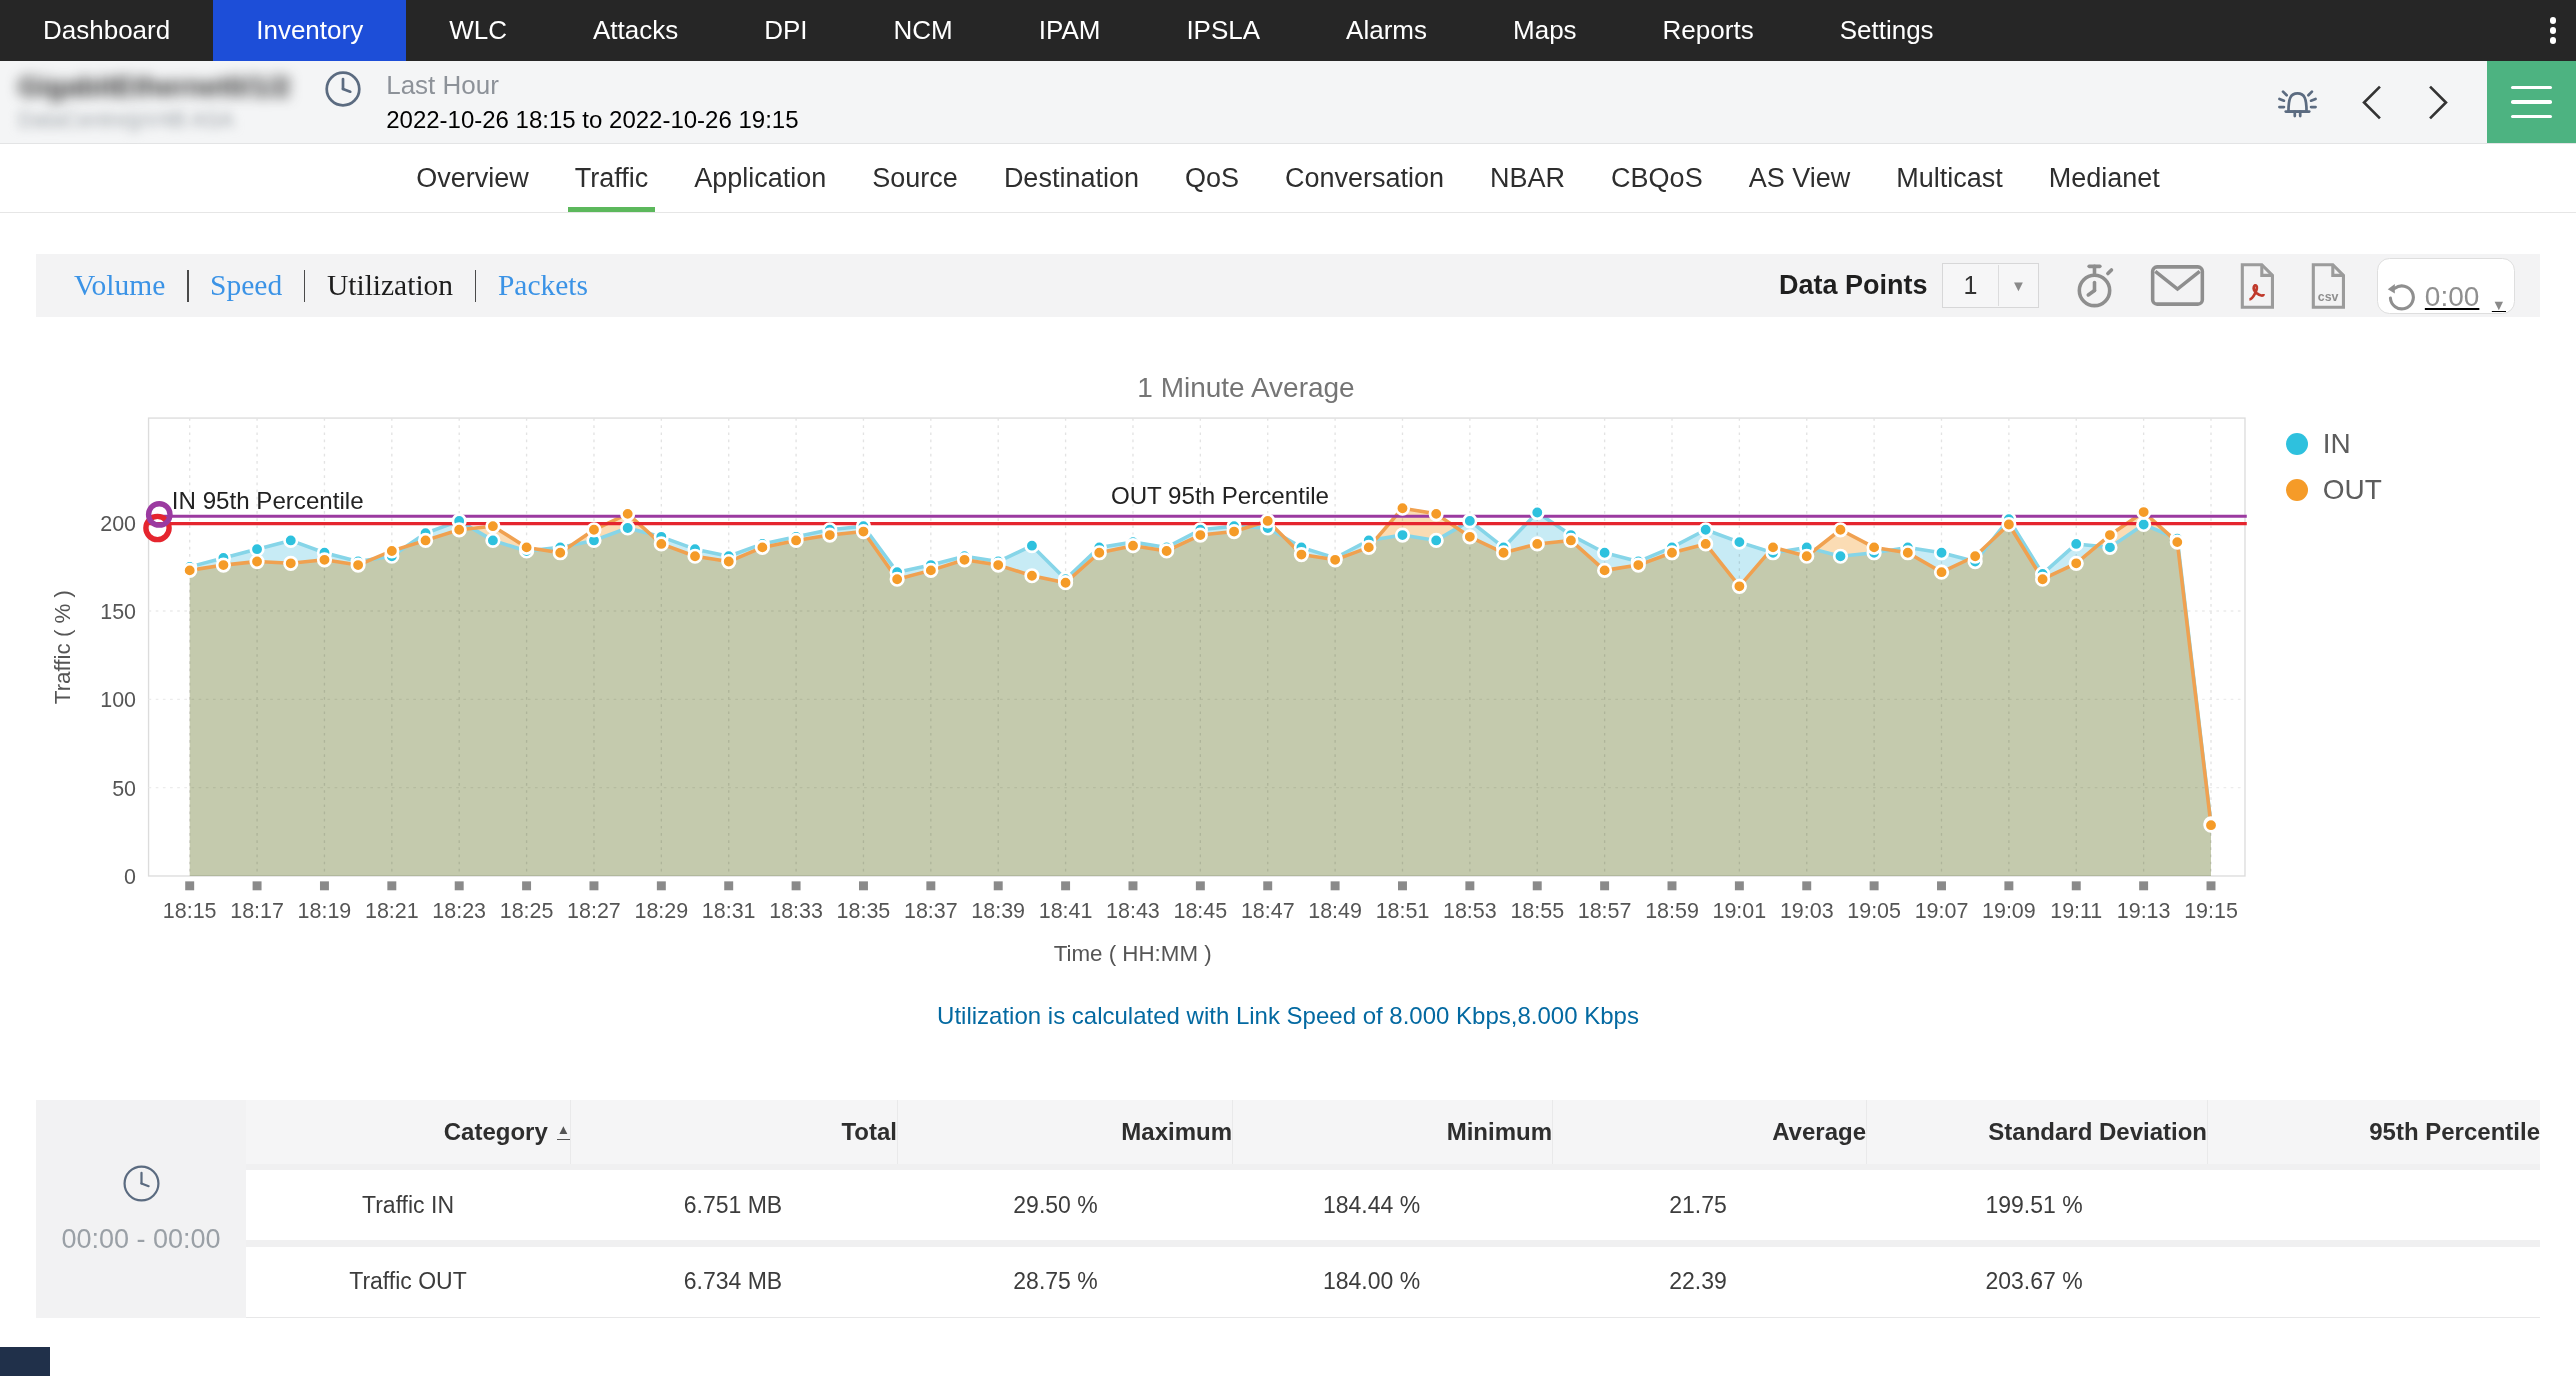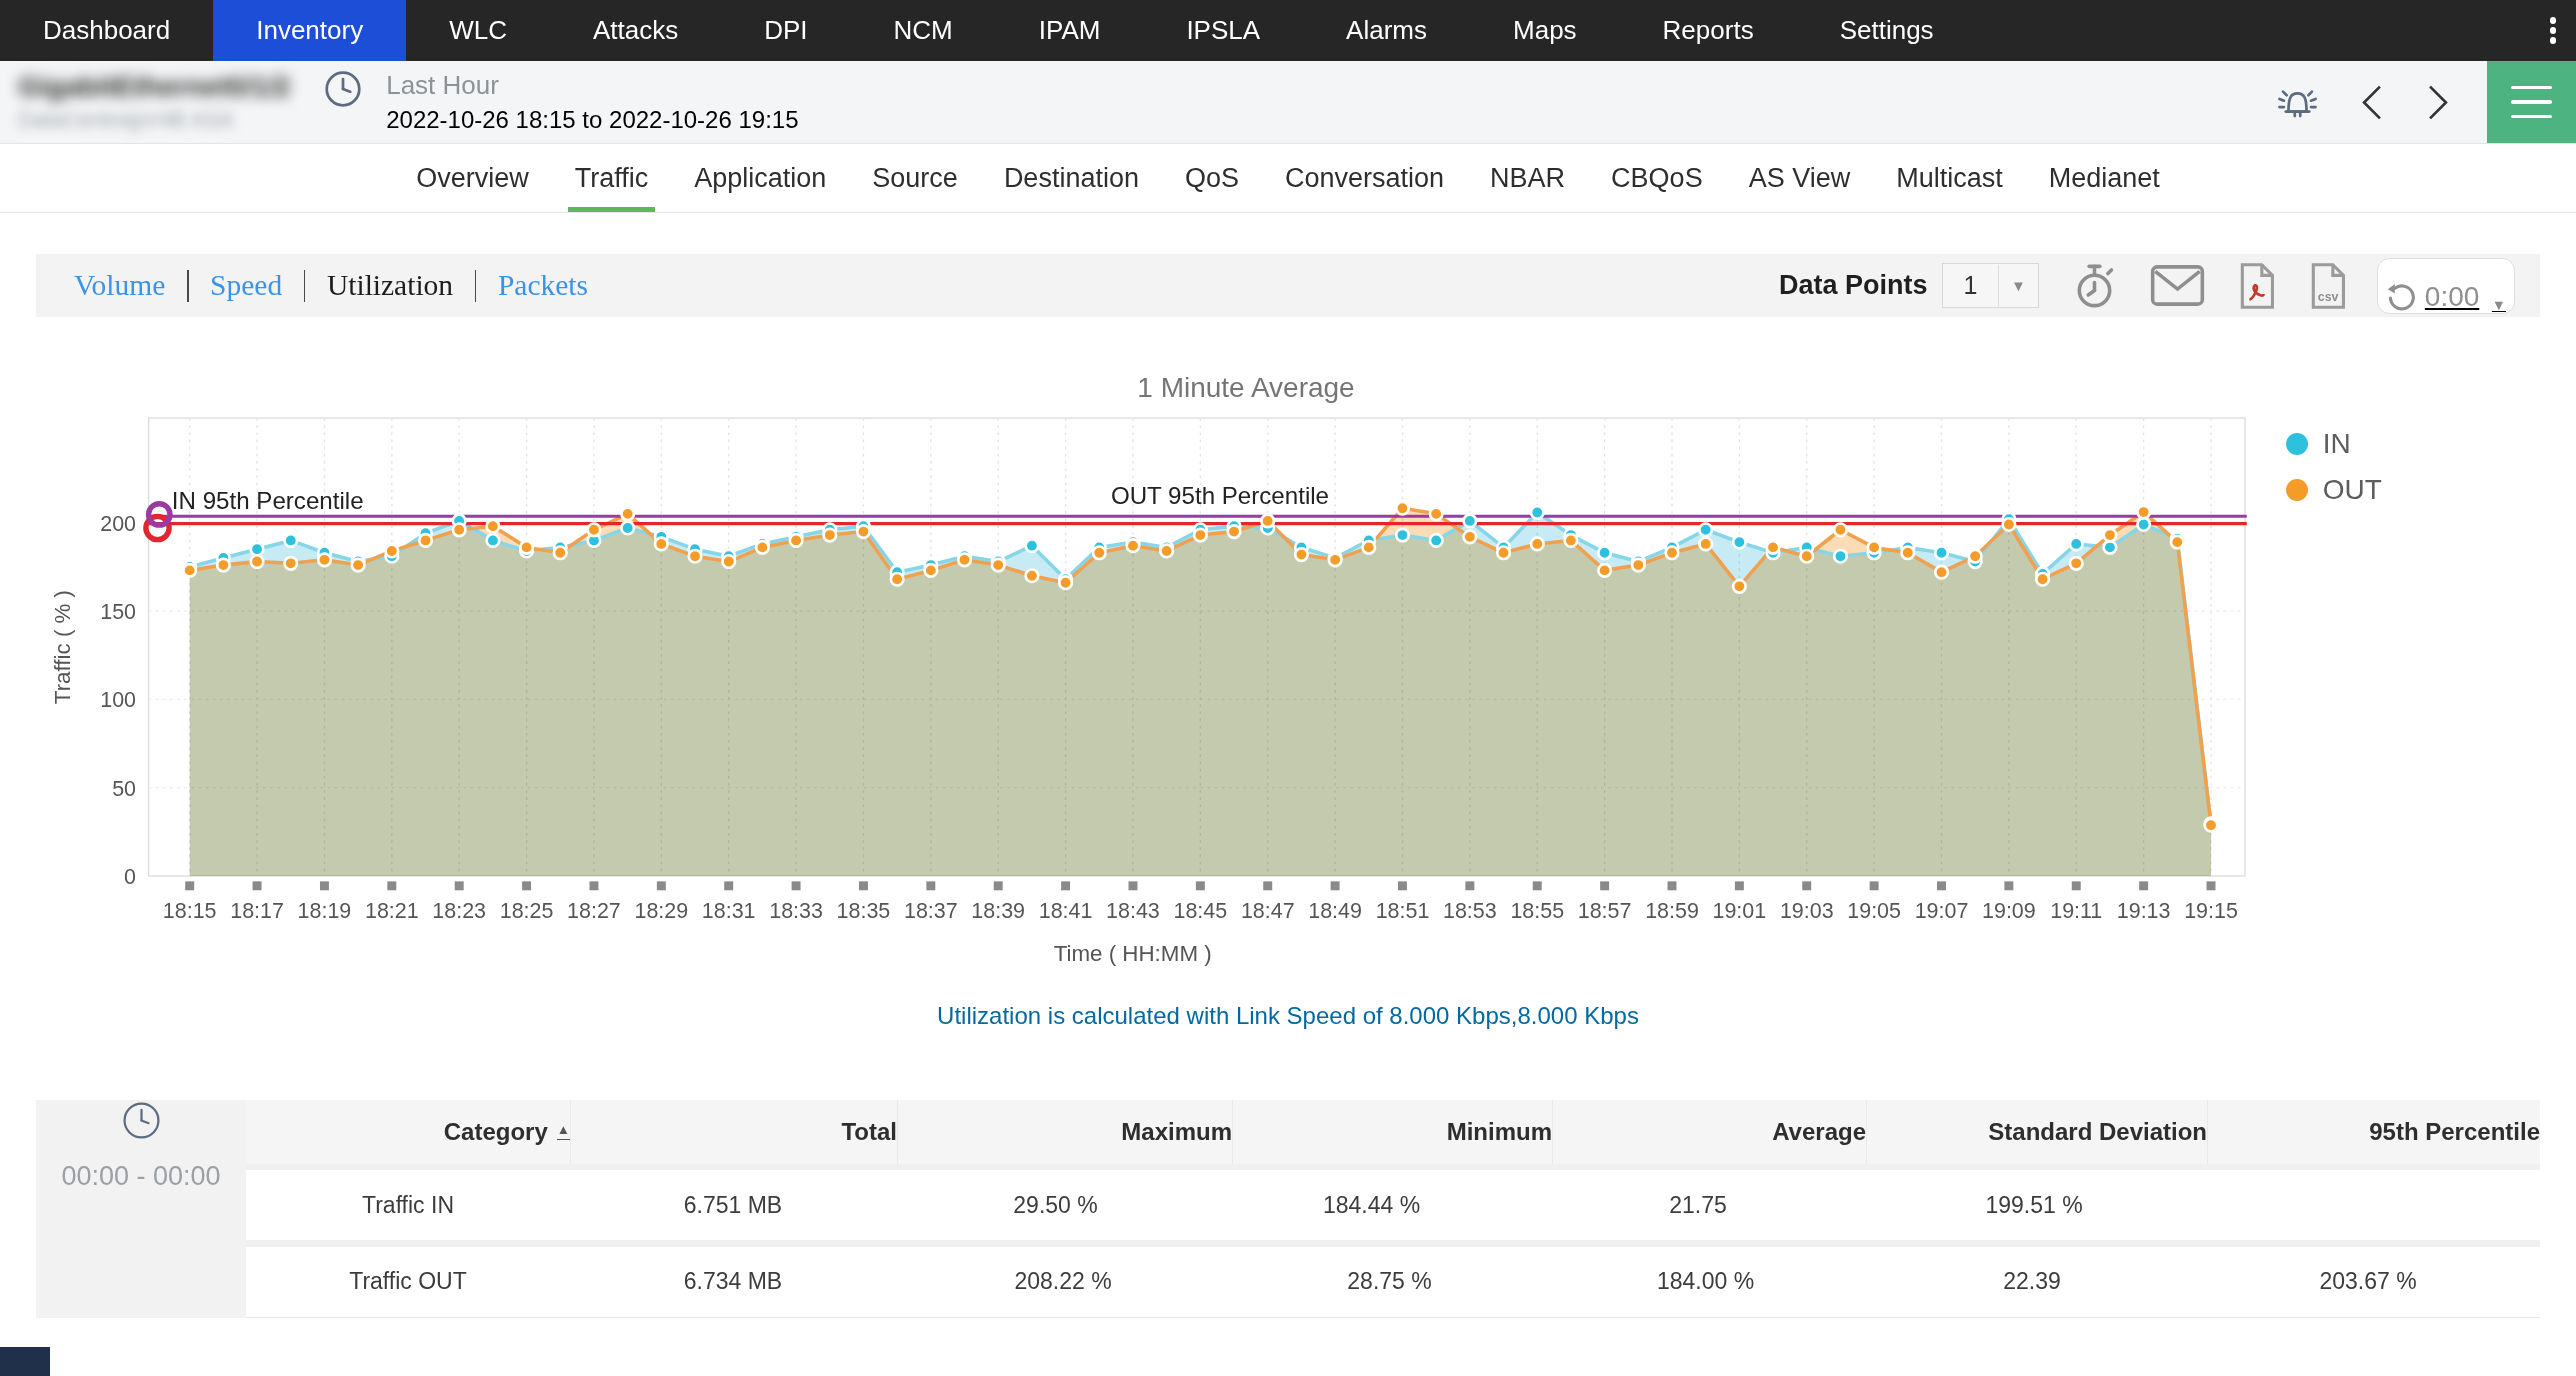"00:00 - 00:00" .time-cell { justify-content: flex-start -> center }
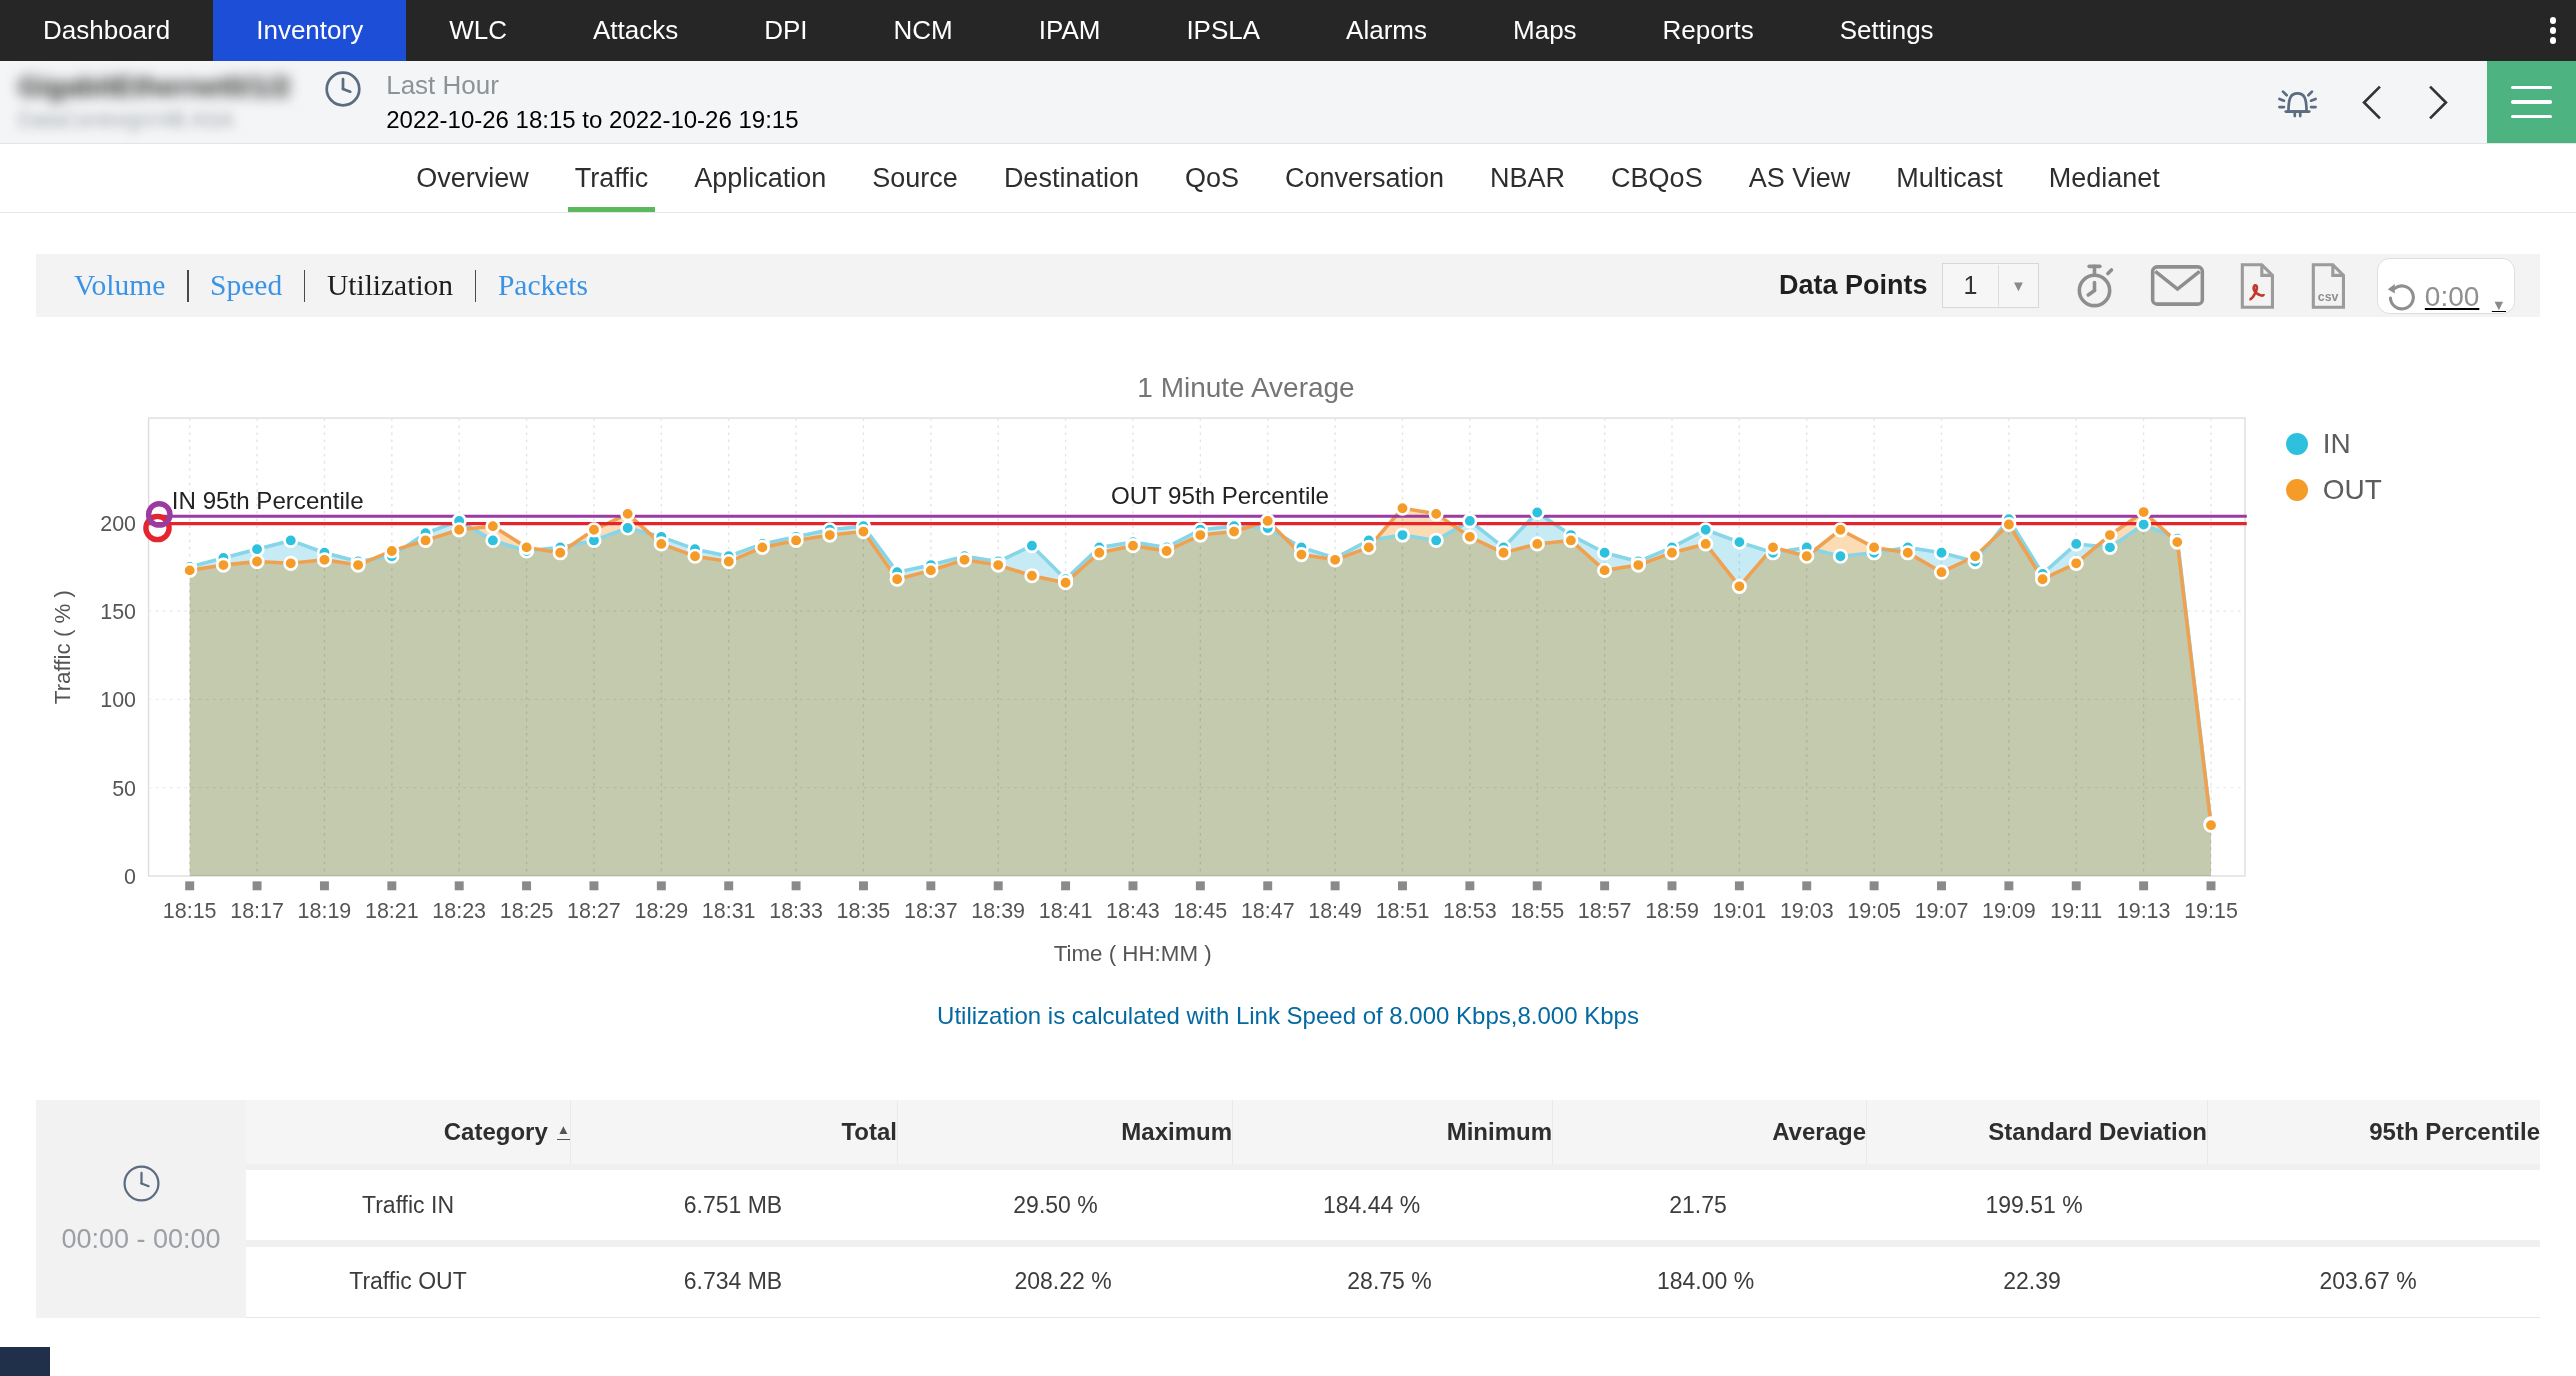"208.22 %" div.dcell { html: <div>208.22 %</div> -> none }
